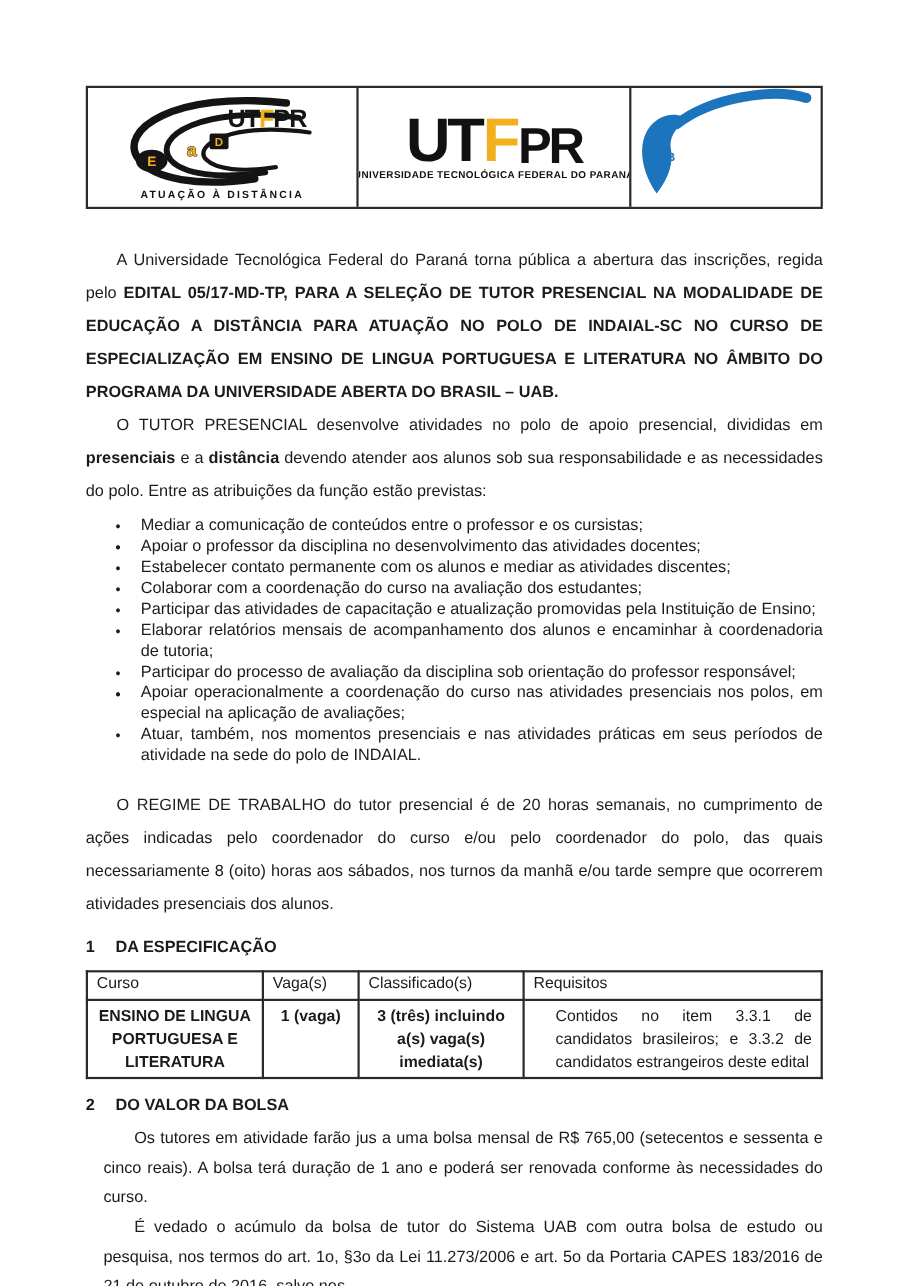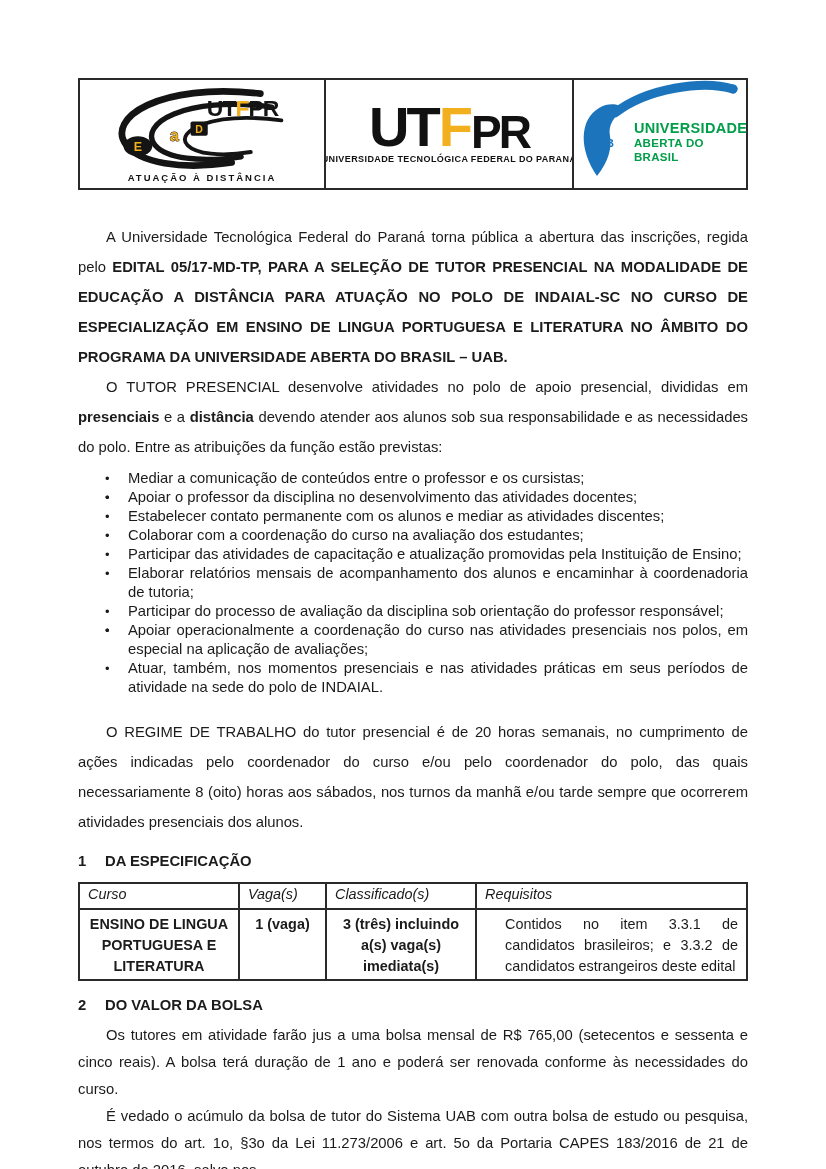"UNIVERSIDADE" div.uab-green { html: <div> <div>UNIVERSIDADE</div> <div>ABERTA DO BRASIL</div> </div> -> none }
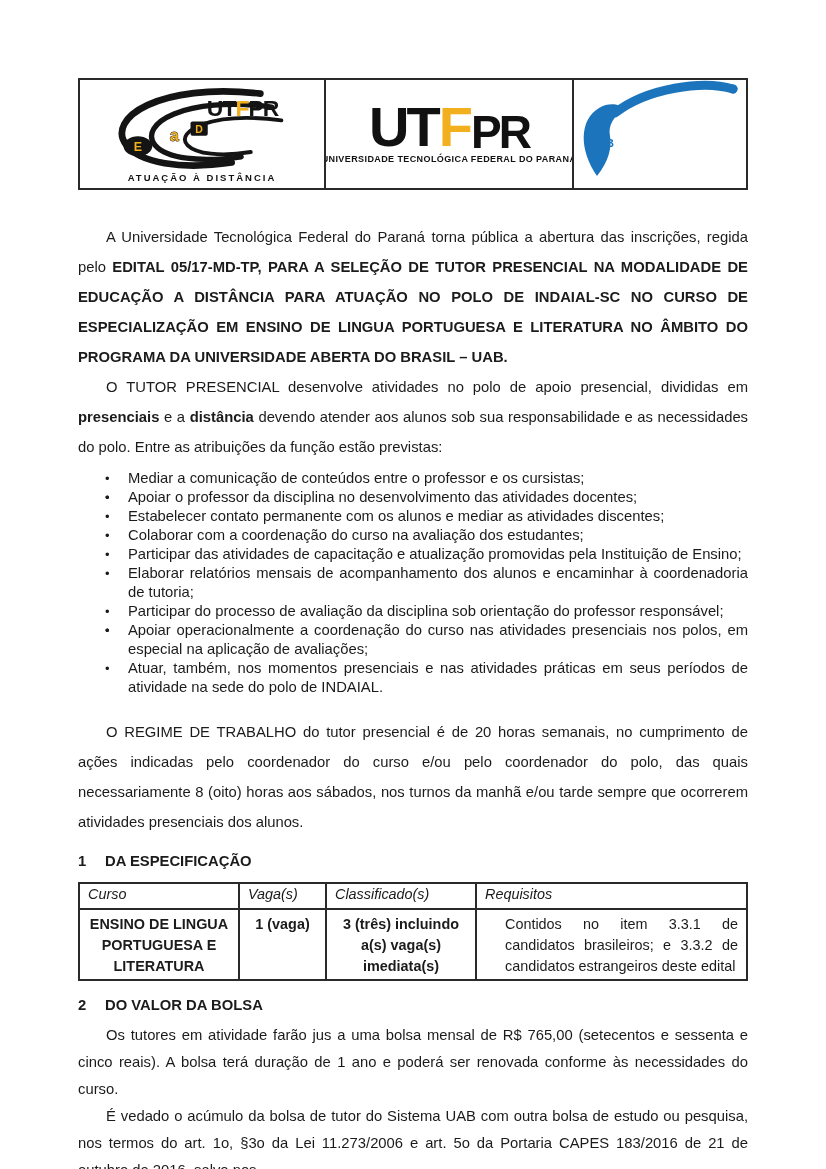"Curso" table.spec th { font-style: italic -> none }
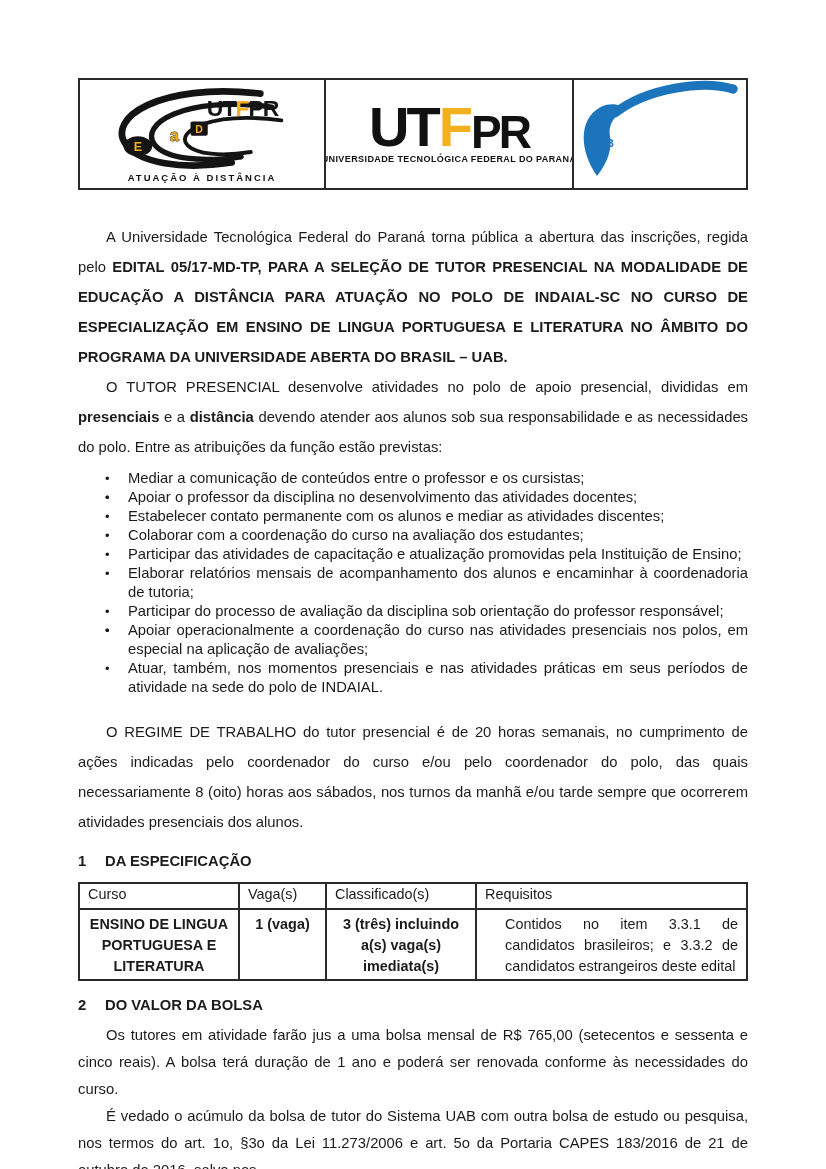"Os tutores em atividade farão" .lh27 { margin-left: none -> 16px }
